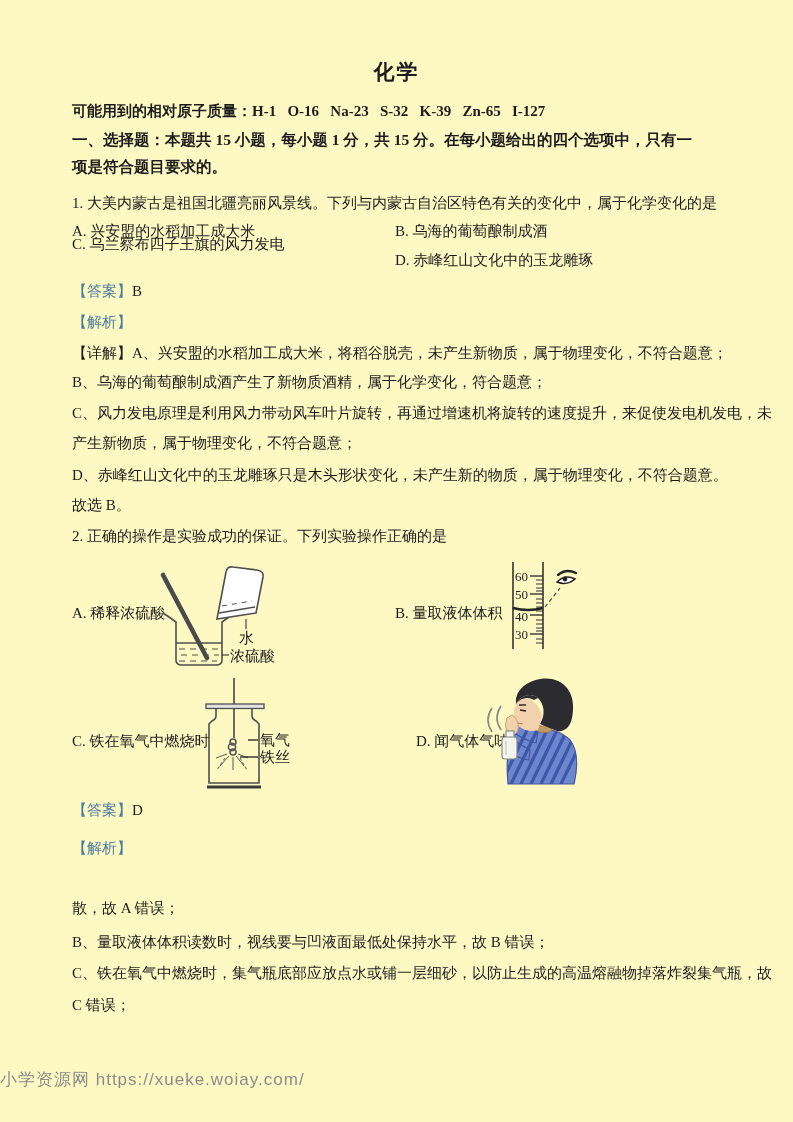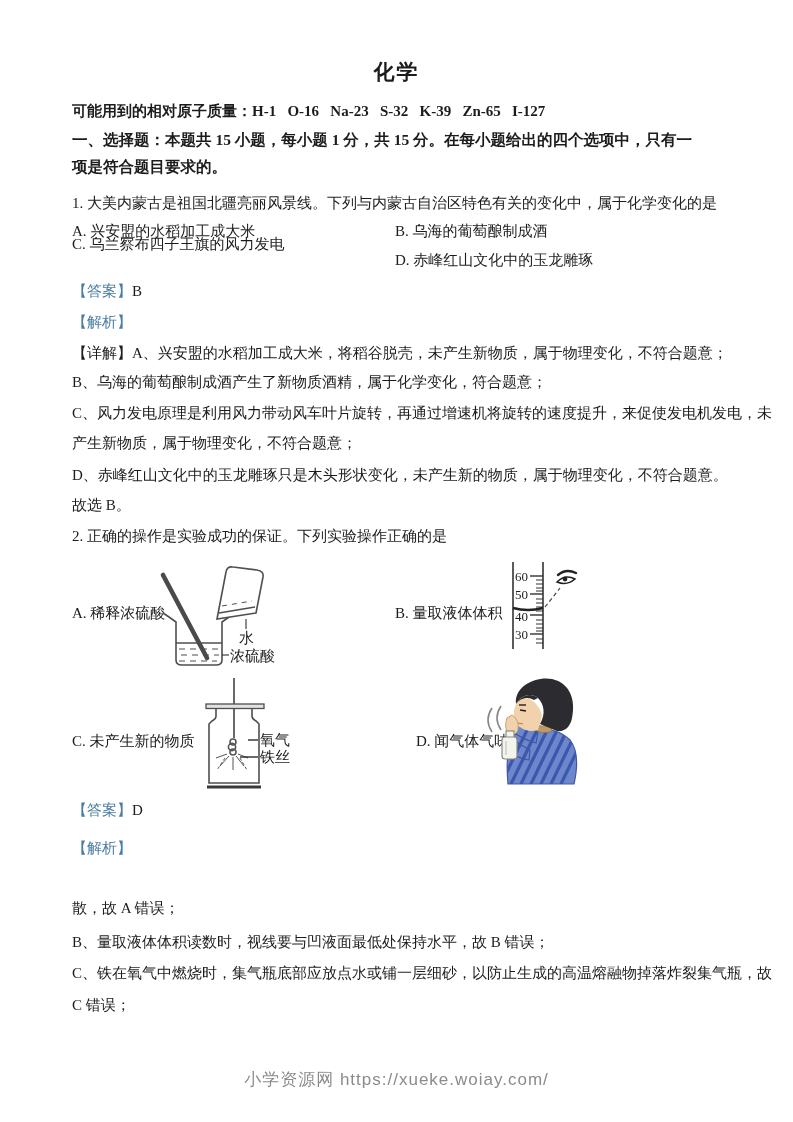"化学" .page { background: #ffffff -> #fef9c3 }
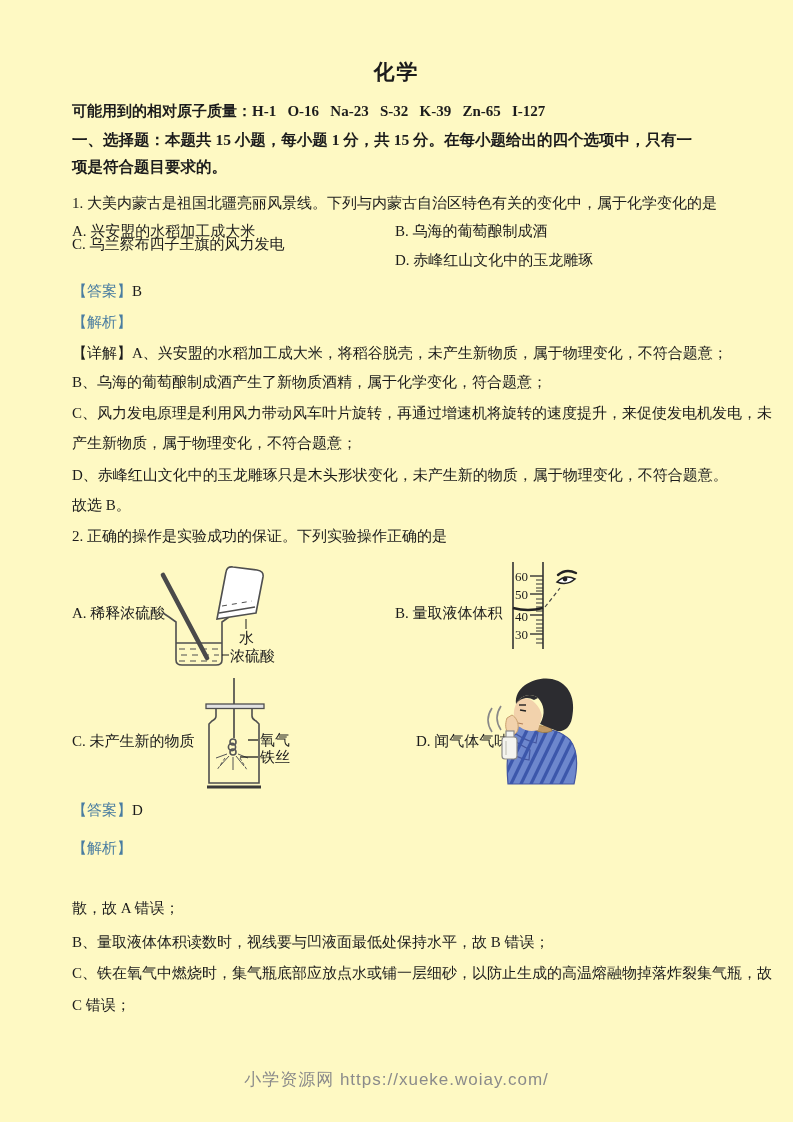"C. 未产生新的物质" div.line { text: 未产生新的物质 -> 铁在氧气中燃烧时 }
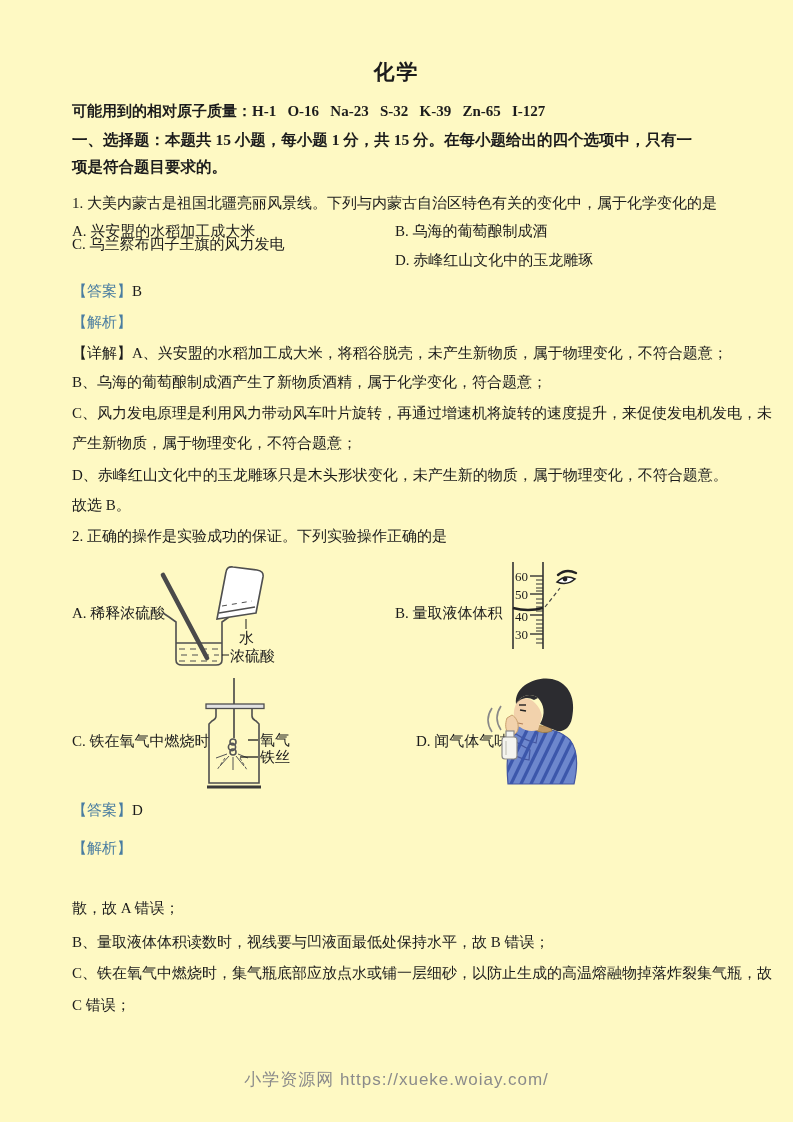"小学资源网 https://xueke.woiay.com/" .footer { text-align: center -> none }
